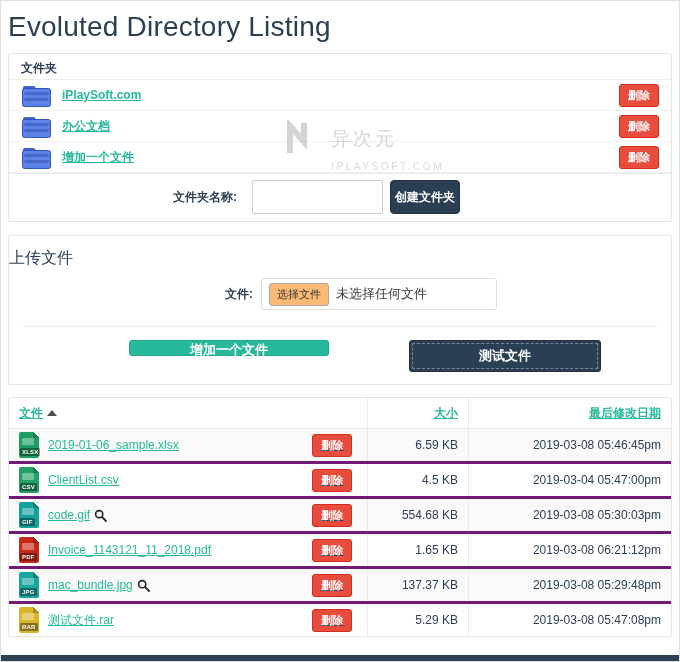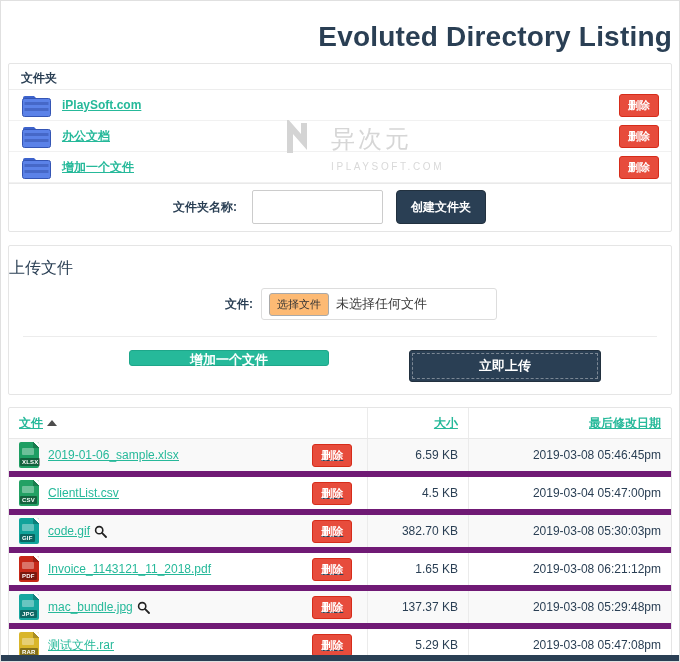"Evoluted Directory Listing" h1.page-title { font-weight: 700 -> 400; margin: 21px 0 10px -> 11px 0 10px; text-align: right -> left }
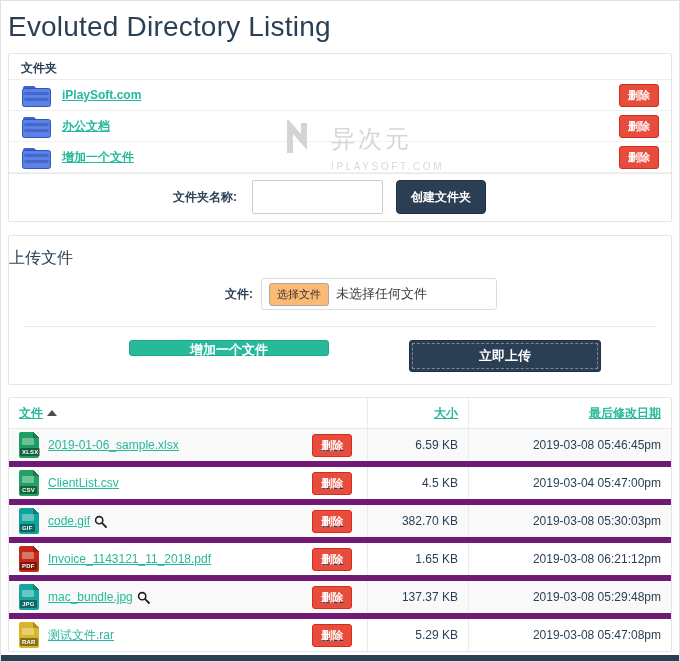"异次元" .wm-brand { font-size: 24px -> 19px }
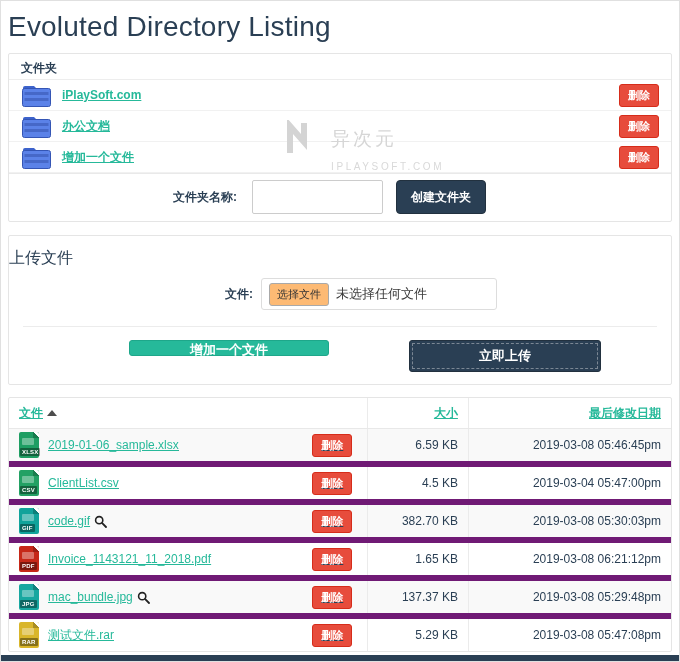"创建文件夹" .btn-create { margin-left: 13px -> 7px; width: 90px -> 70px }
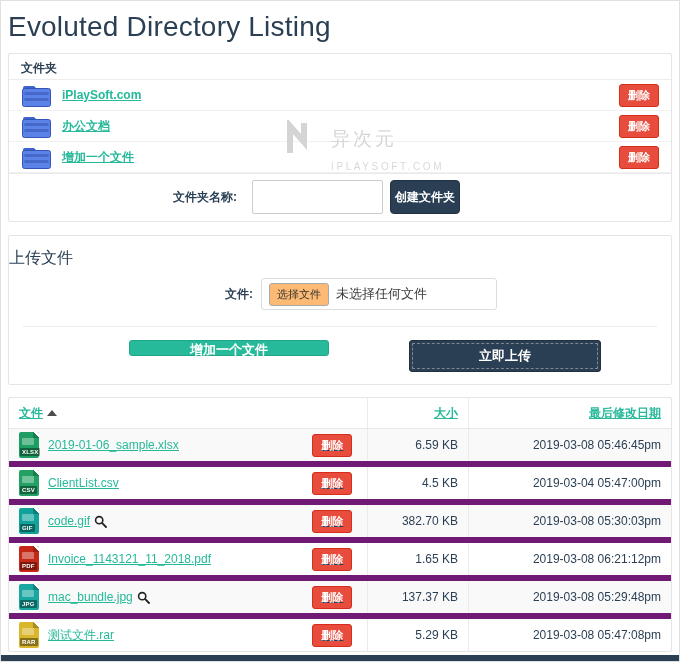"立即上传" button.btn-dark { text: 立即上传 -> 测试文件 }
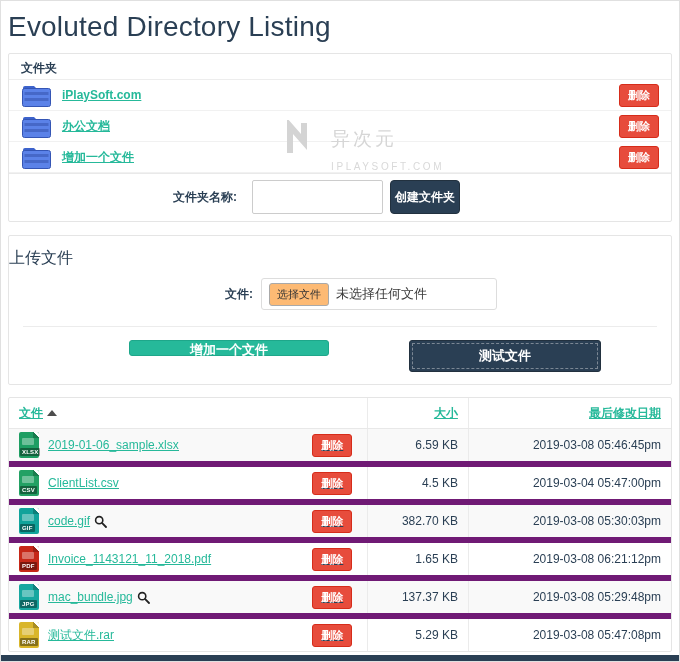"ClientList.csv" .files-table tbody tr + tr { border-top: 6px solid #701a75 -> 3px solid #701a75 }
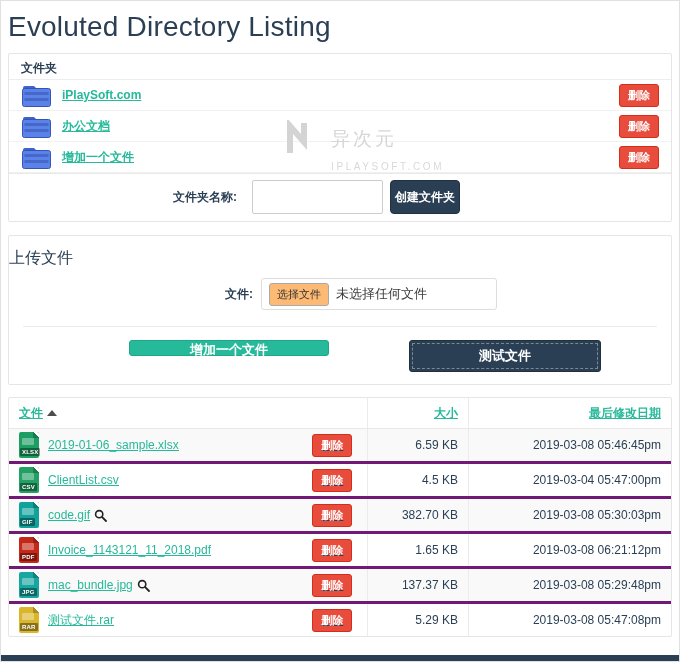"382.70 KB" td.ta-r { text: 382.70 -> 554.68 }
